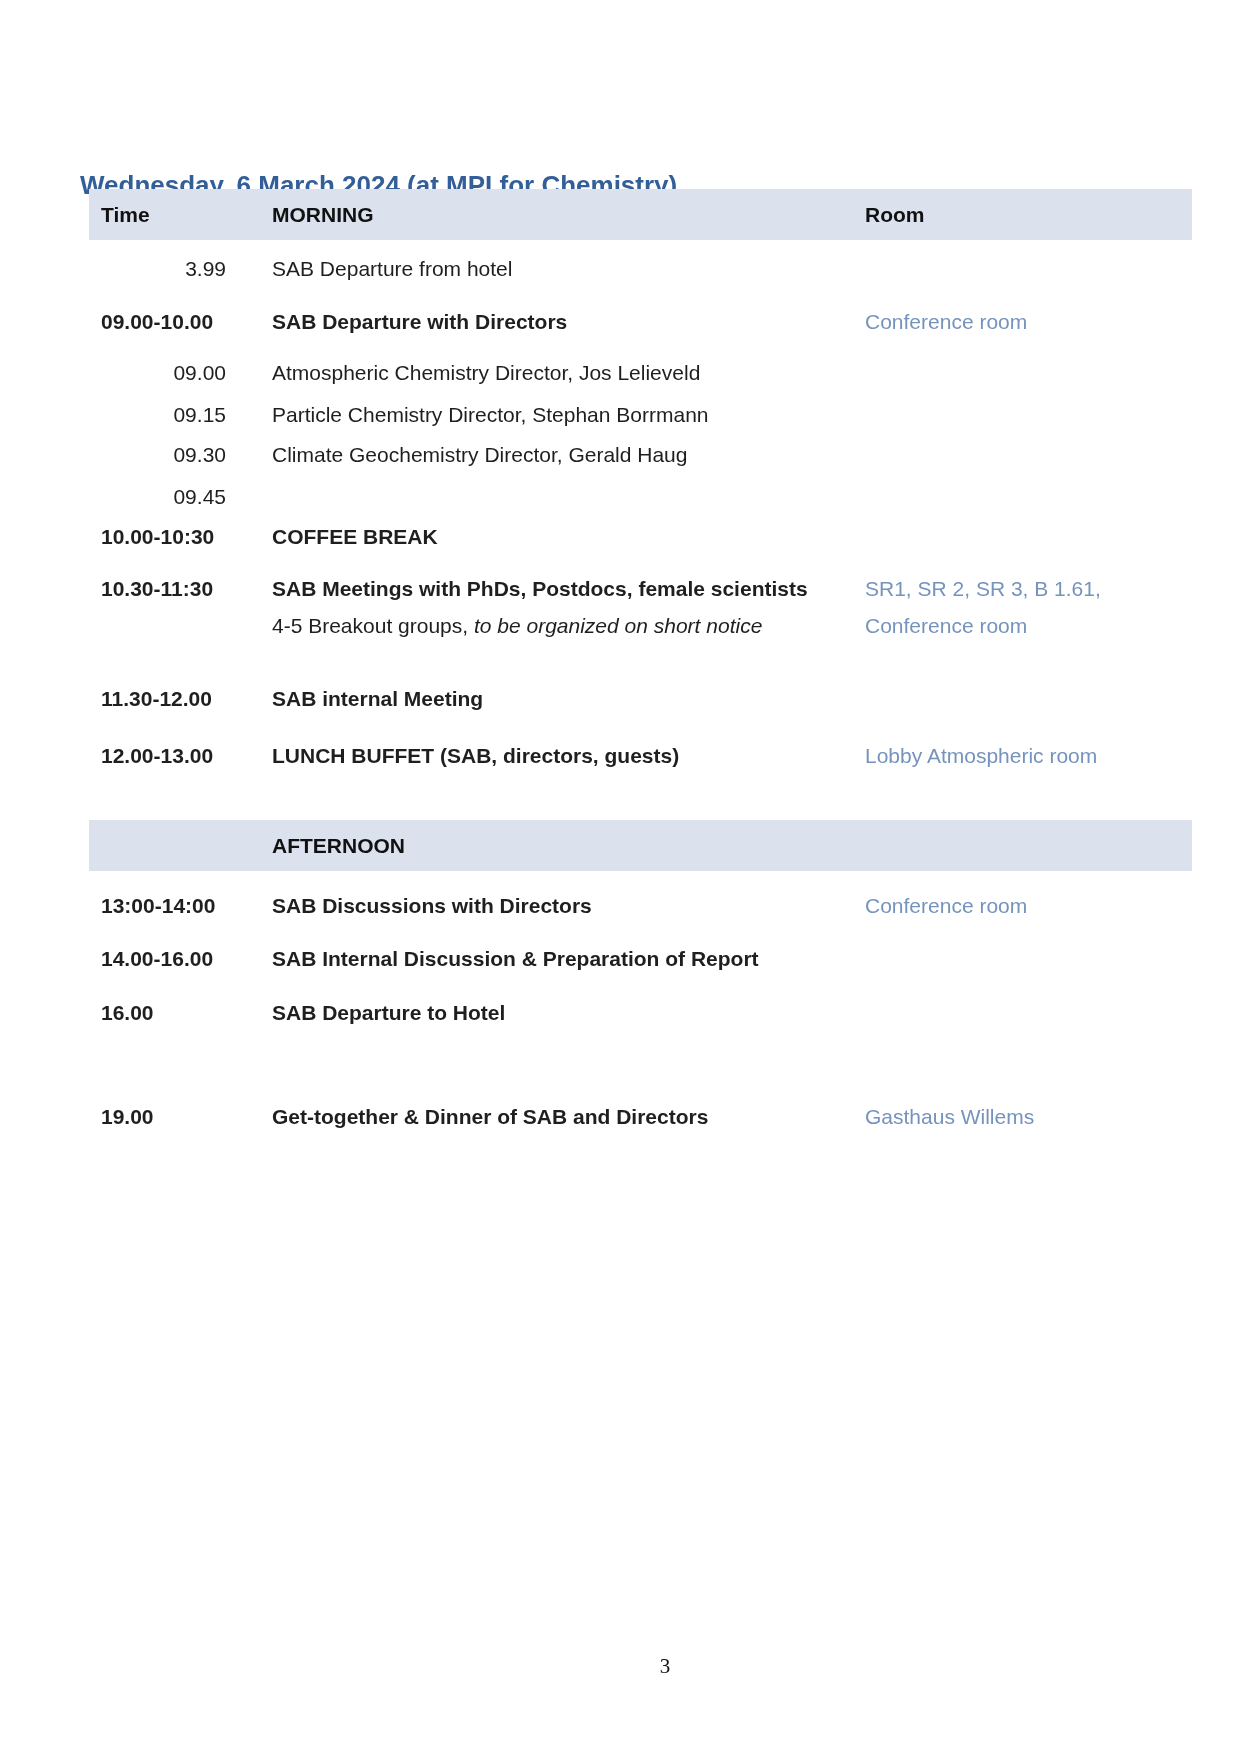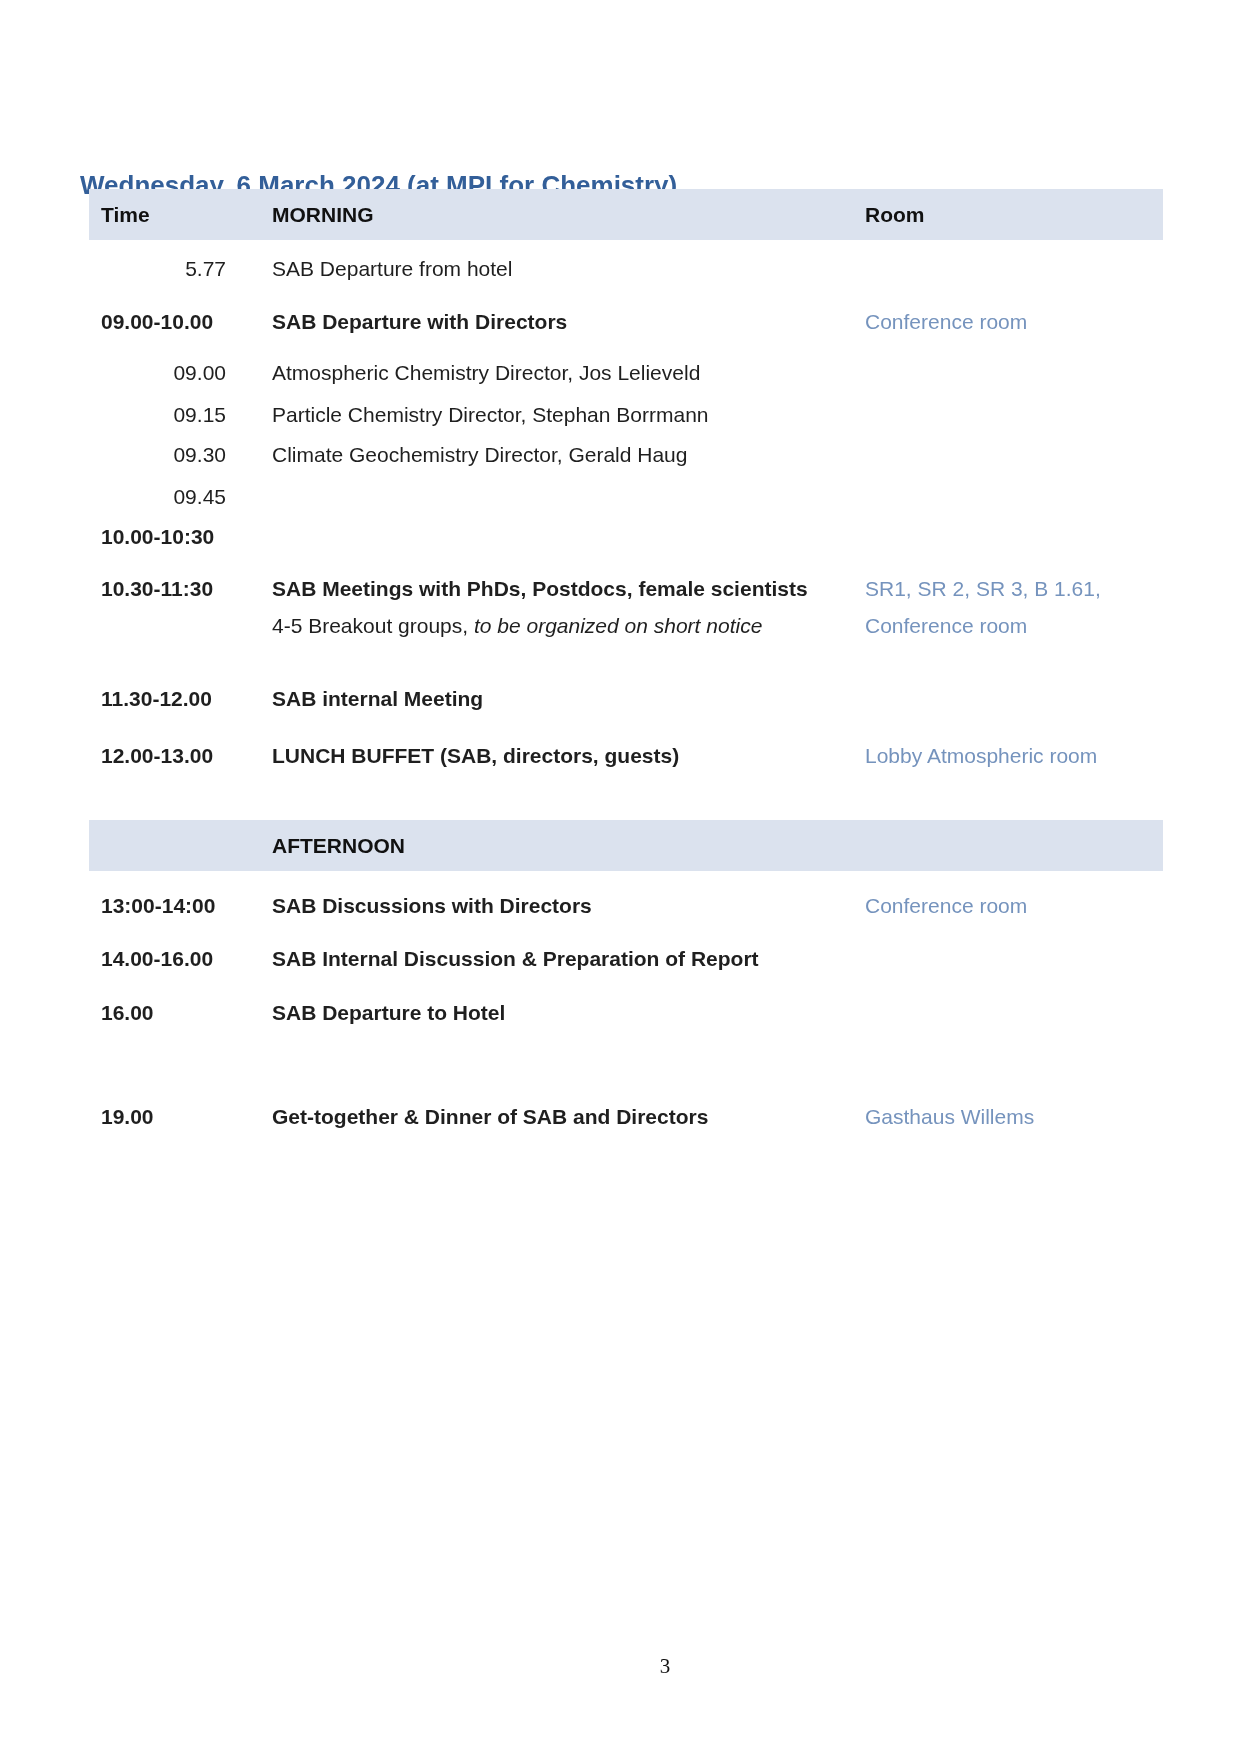"Time" .section-bar { padding-left: none -> 29px }
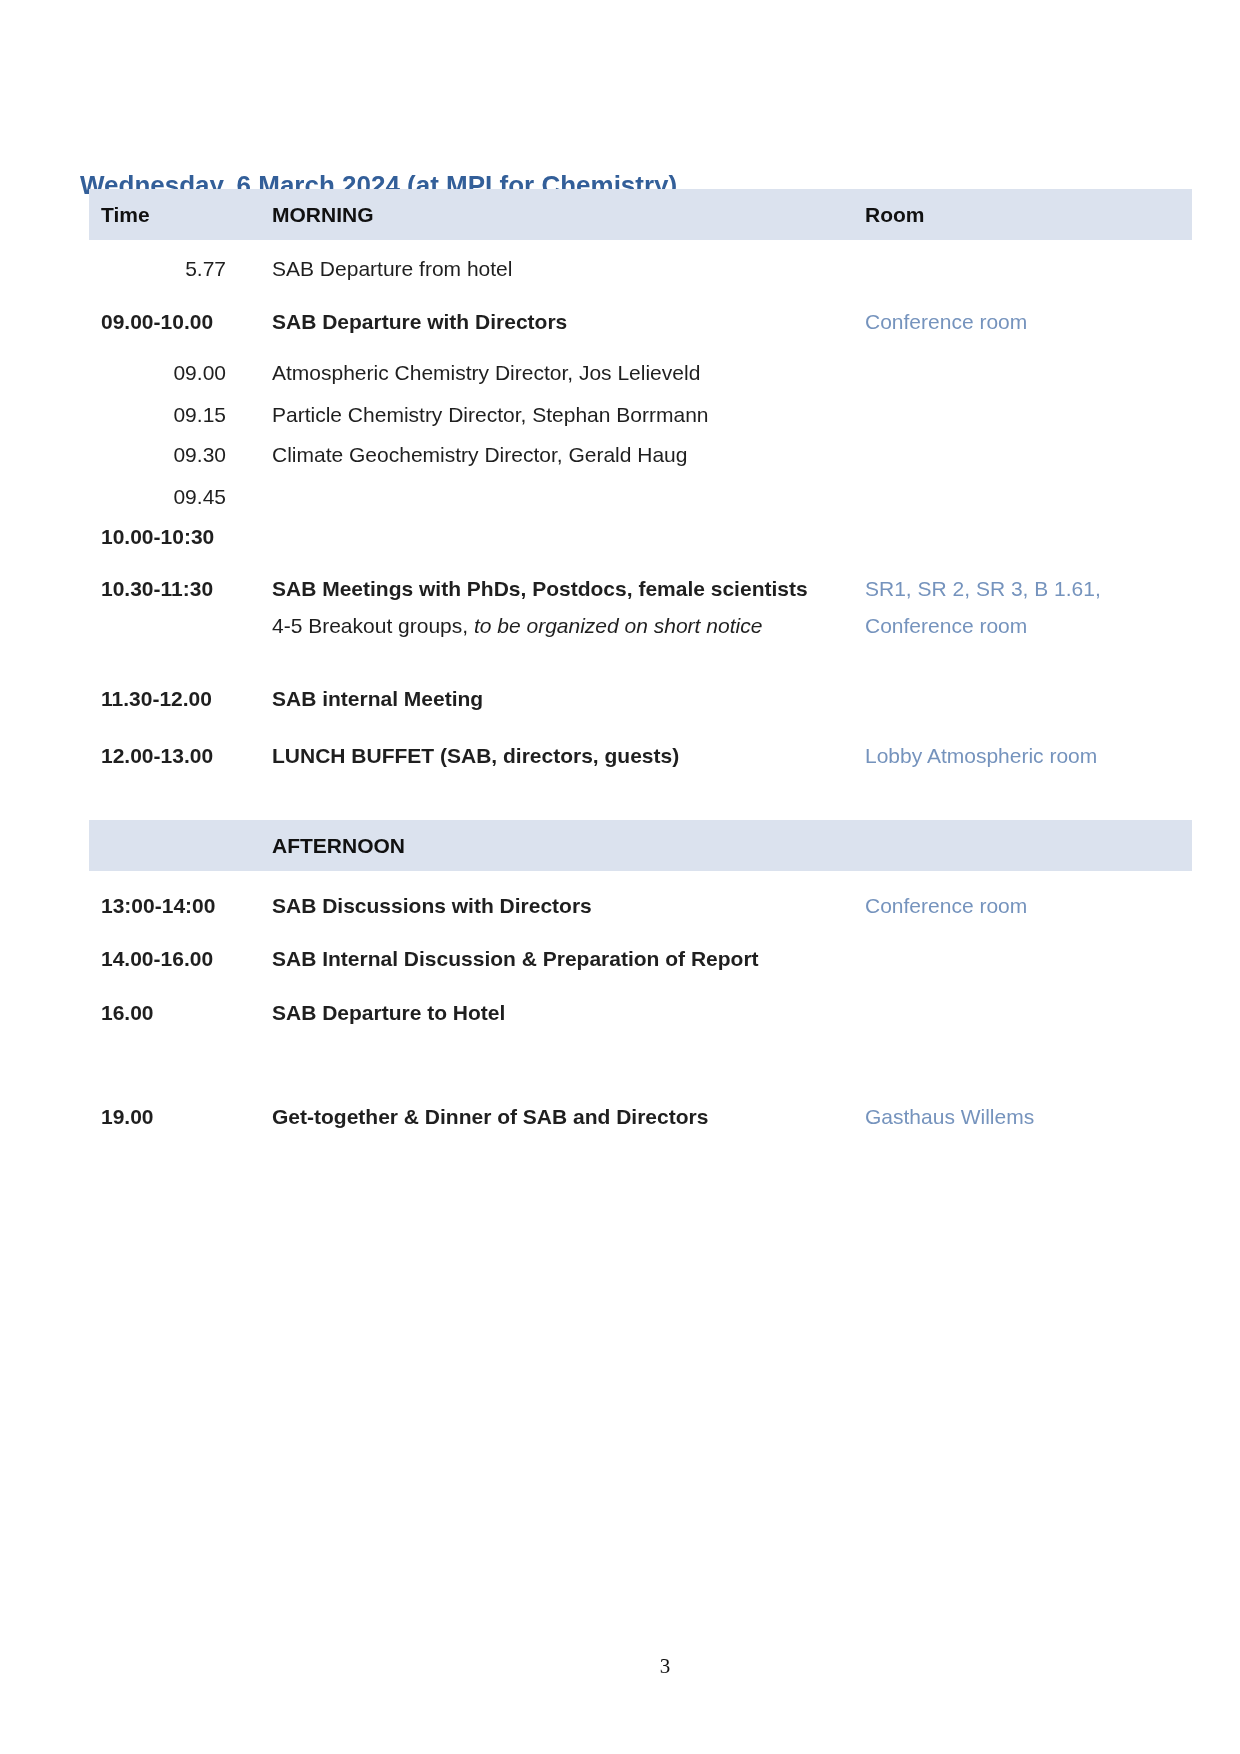"5.77" div.cell { text: 5.77 -> 3.99 }
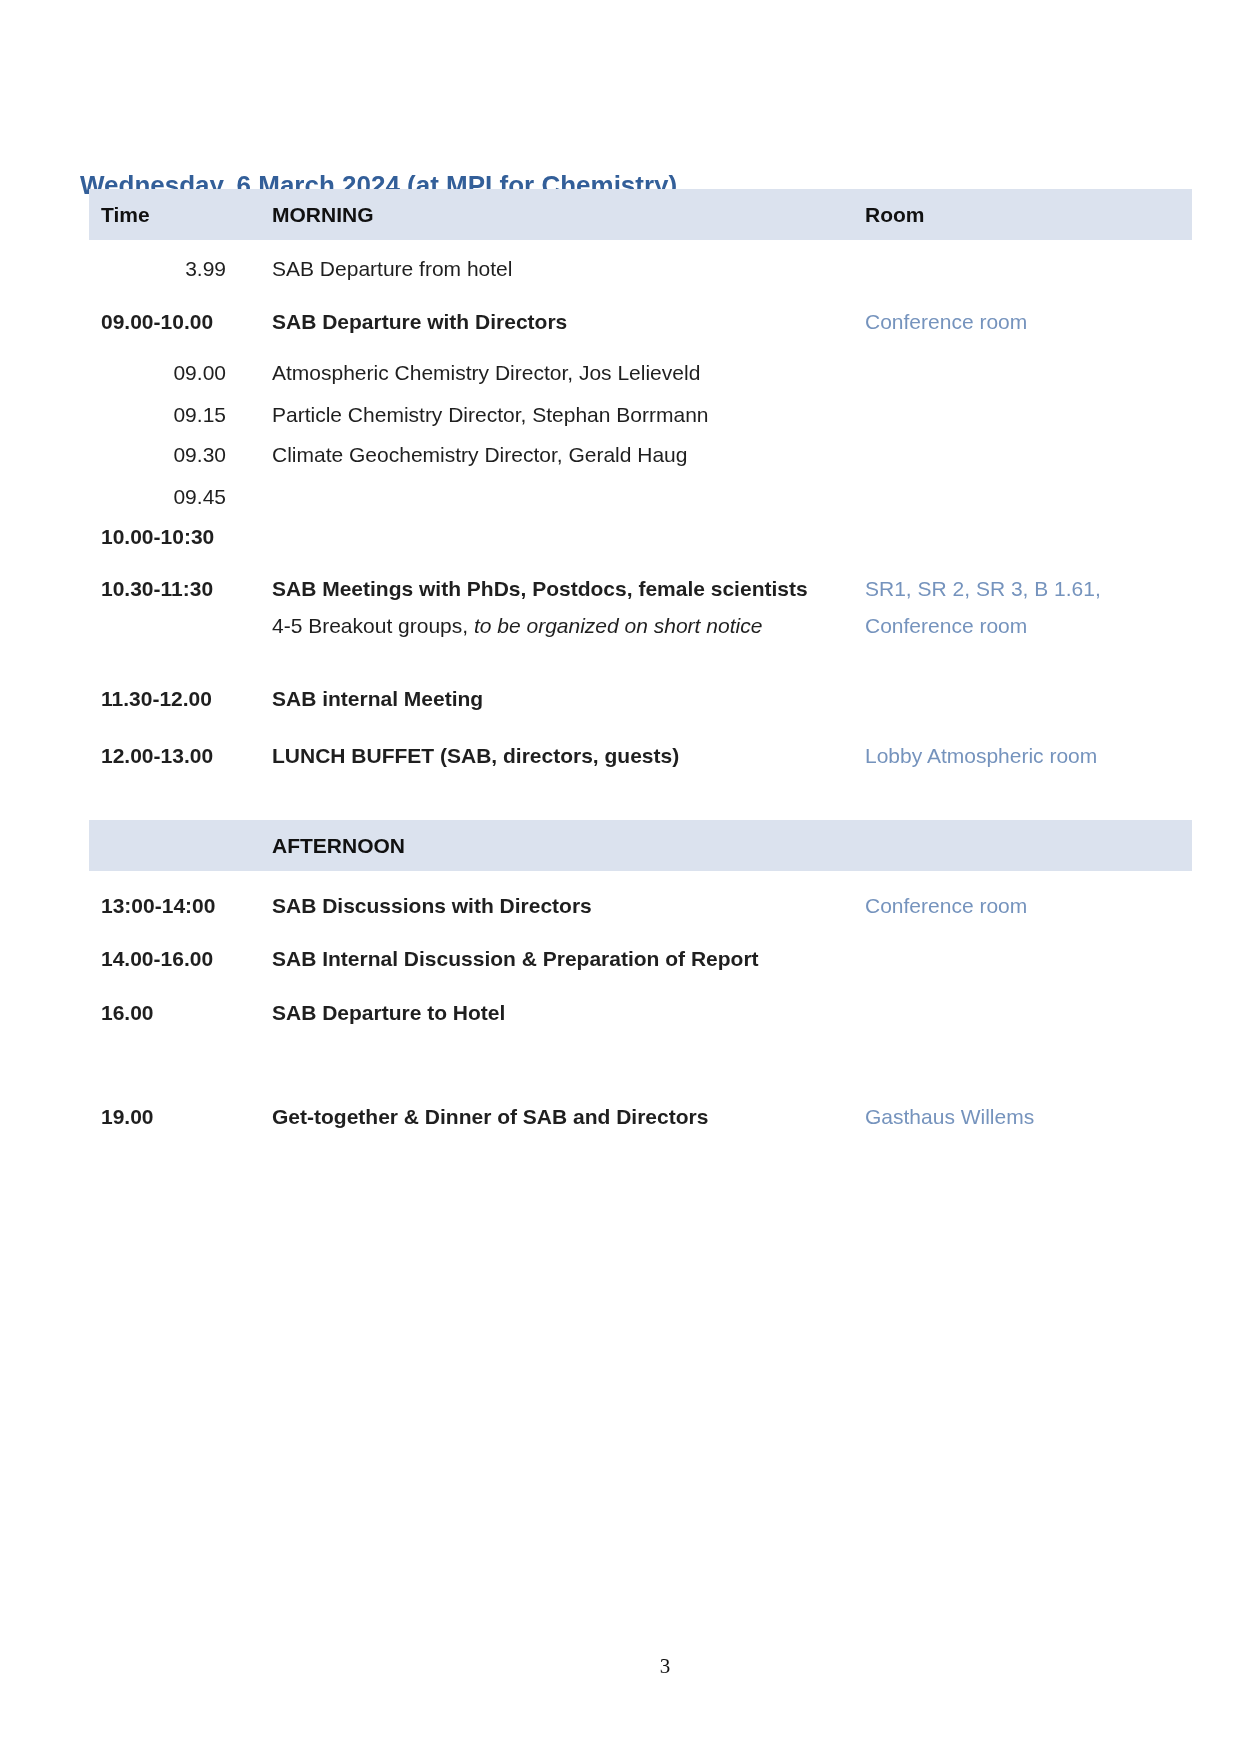"COFFEE BREAK" div.cell { html: none -> <div>COFFEE BREAK</div> }
